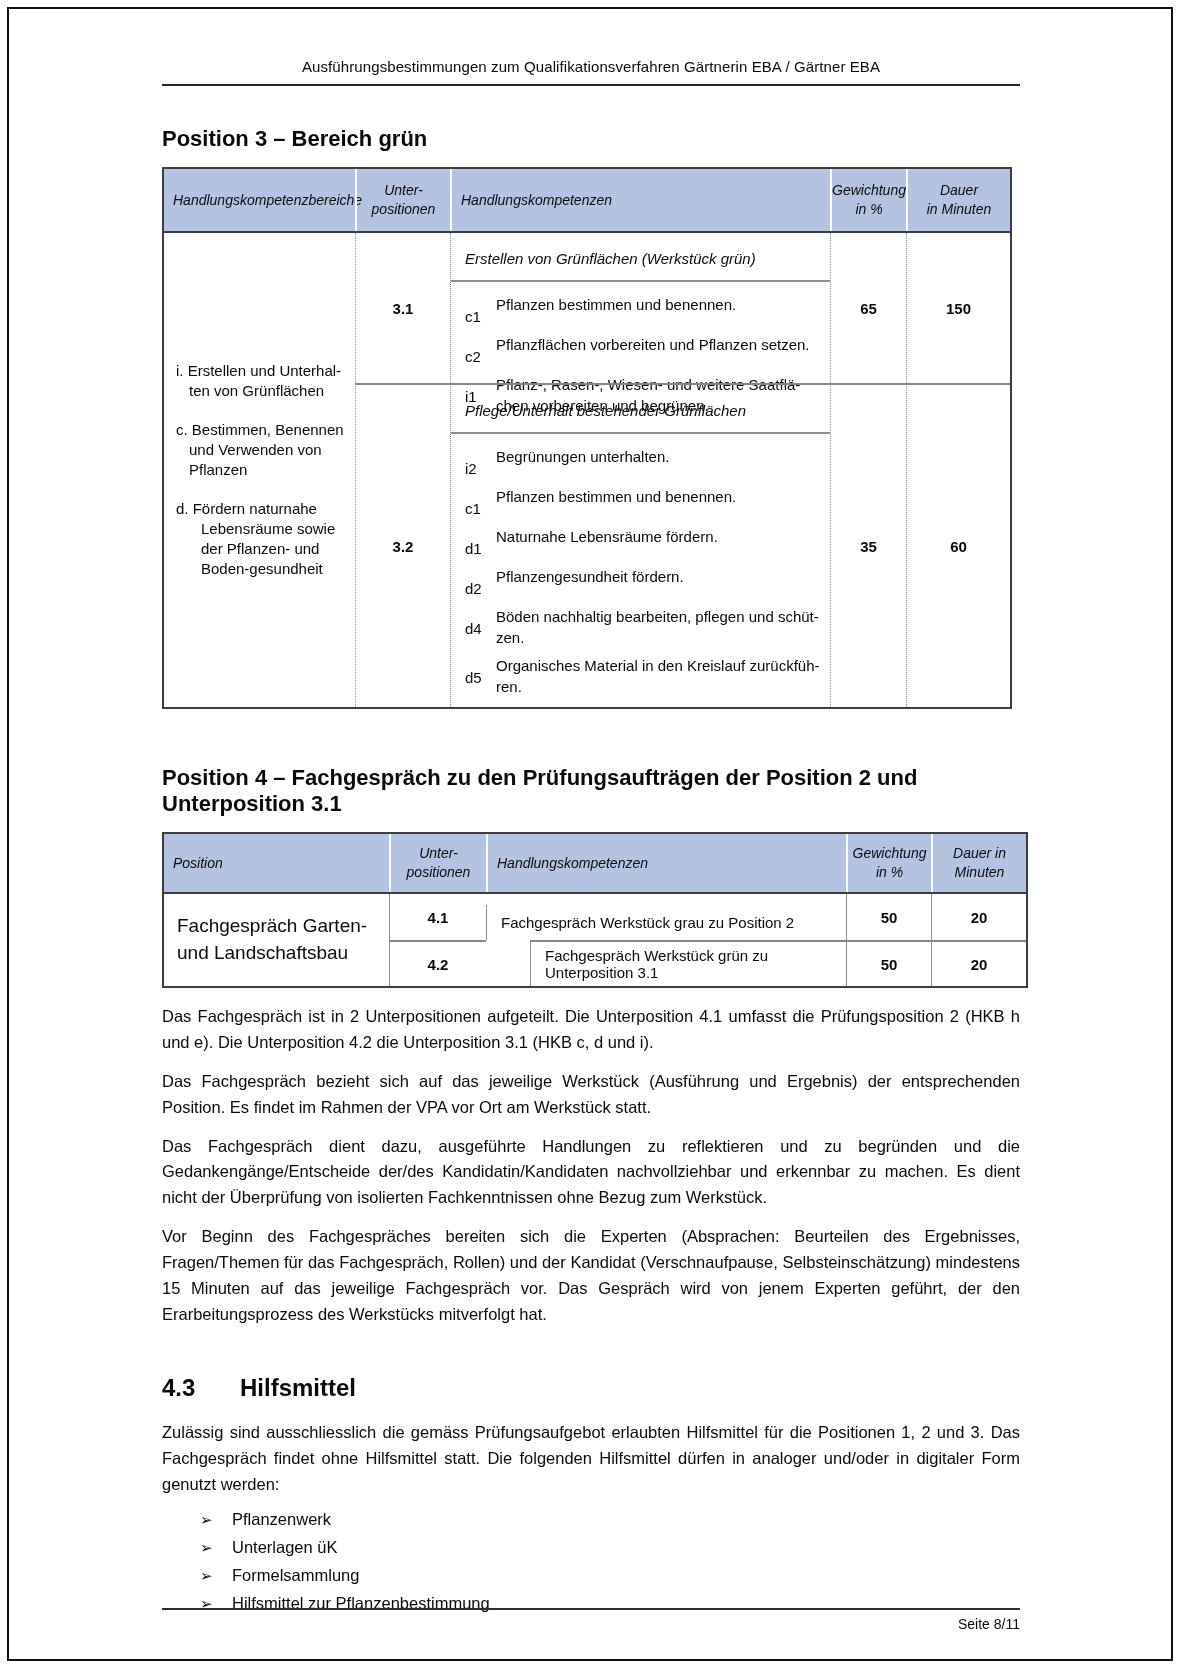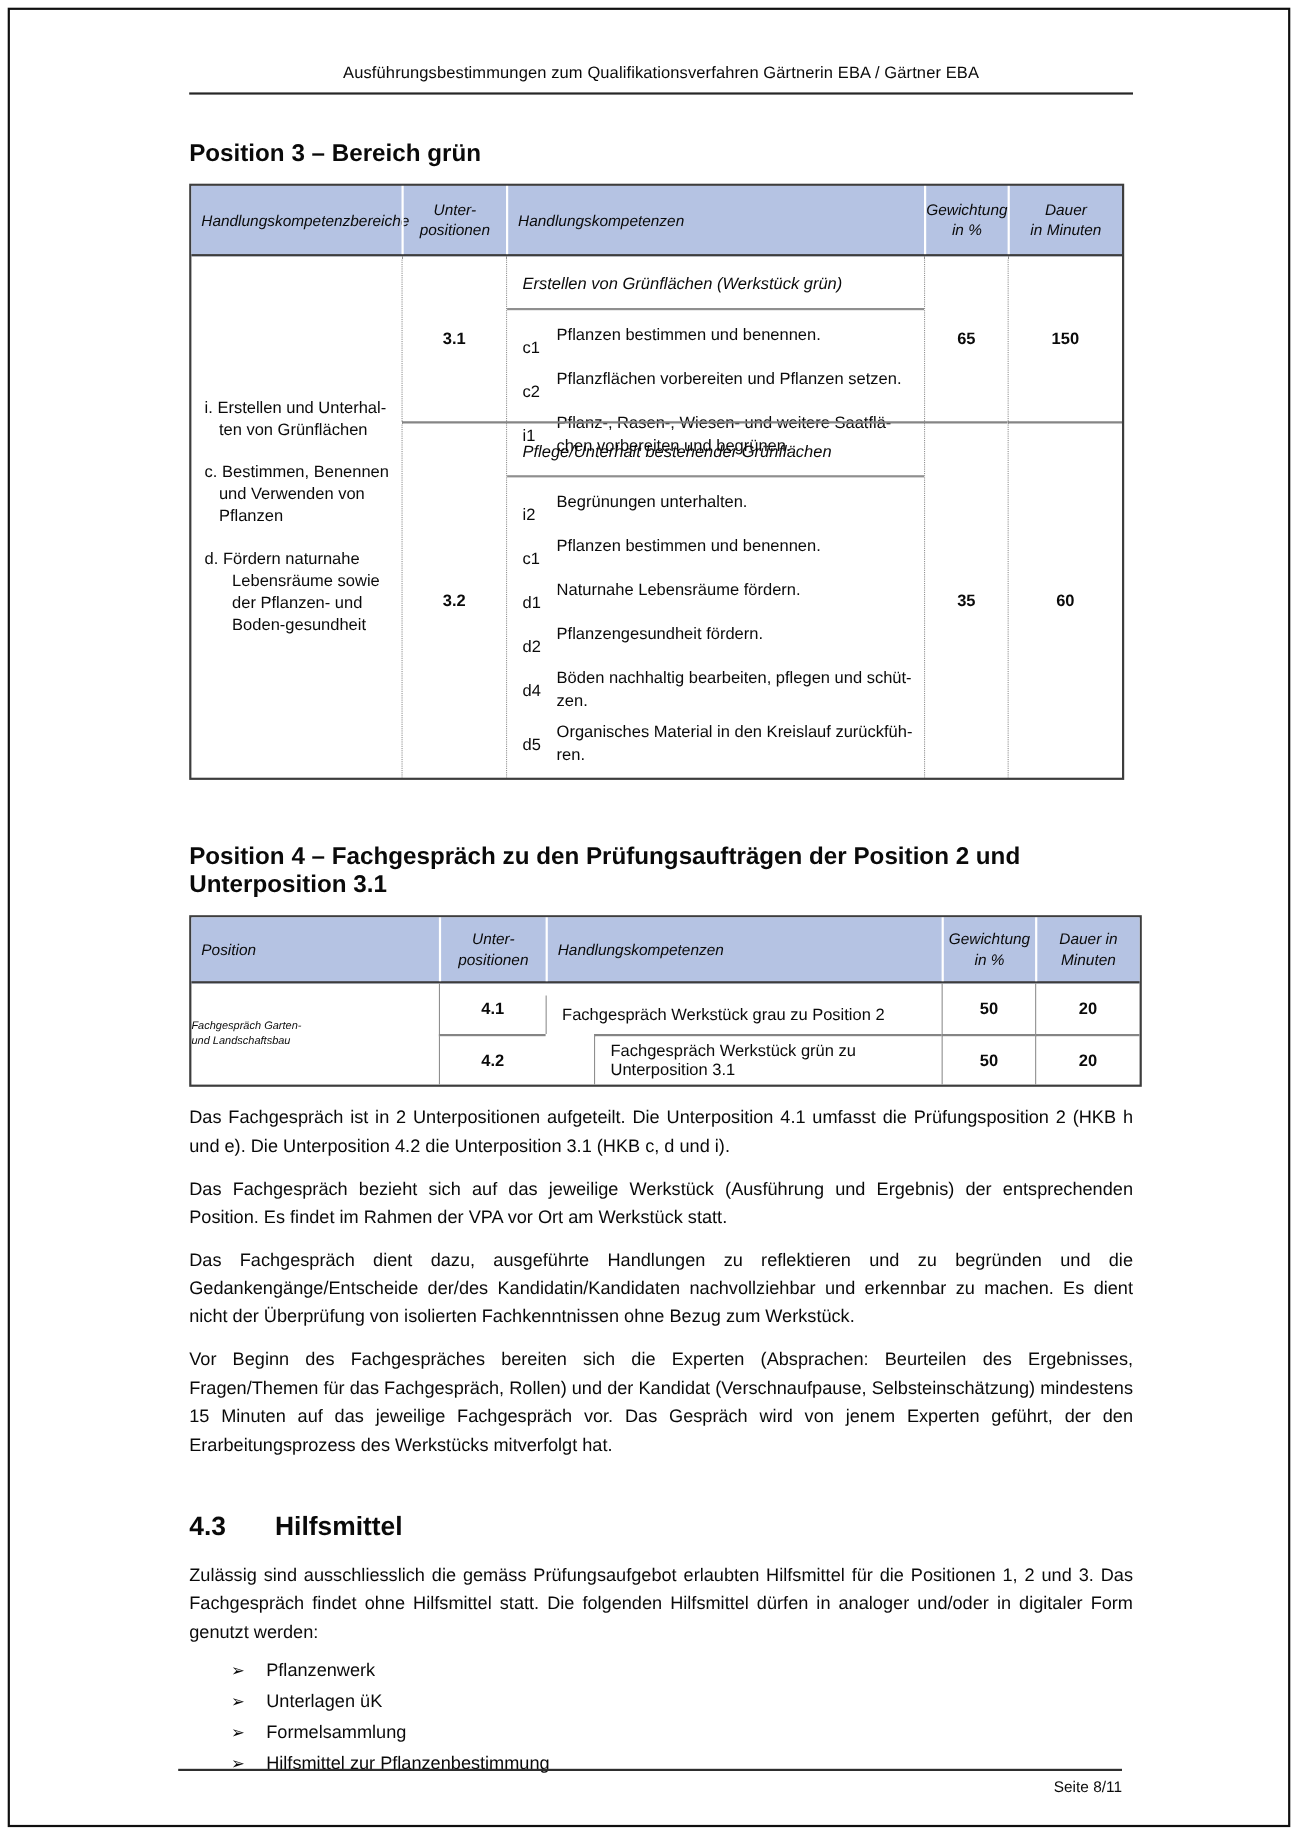"Ausführungsbestimmungen zum" .content { left: 172px -> 162px }
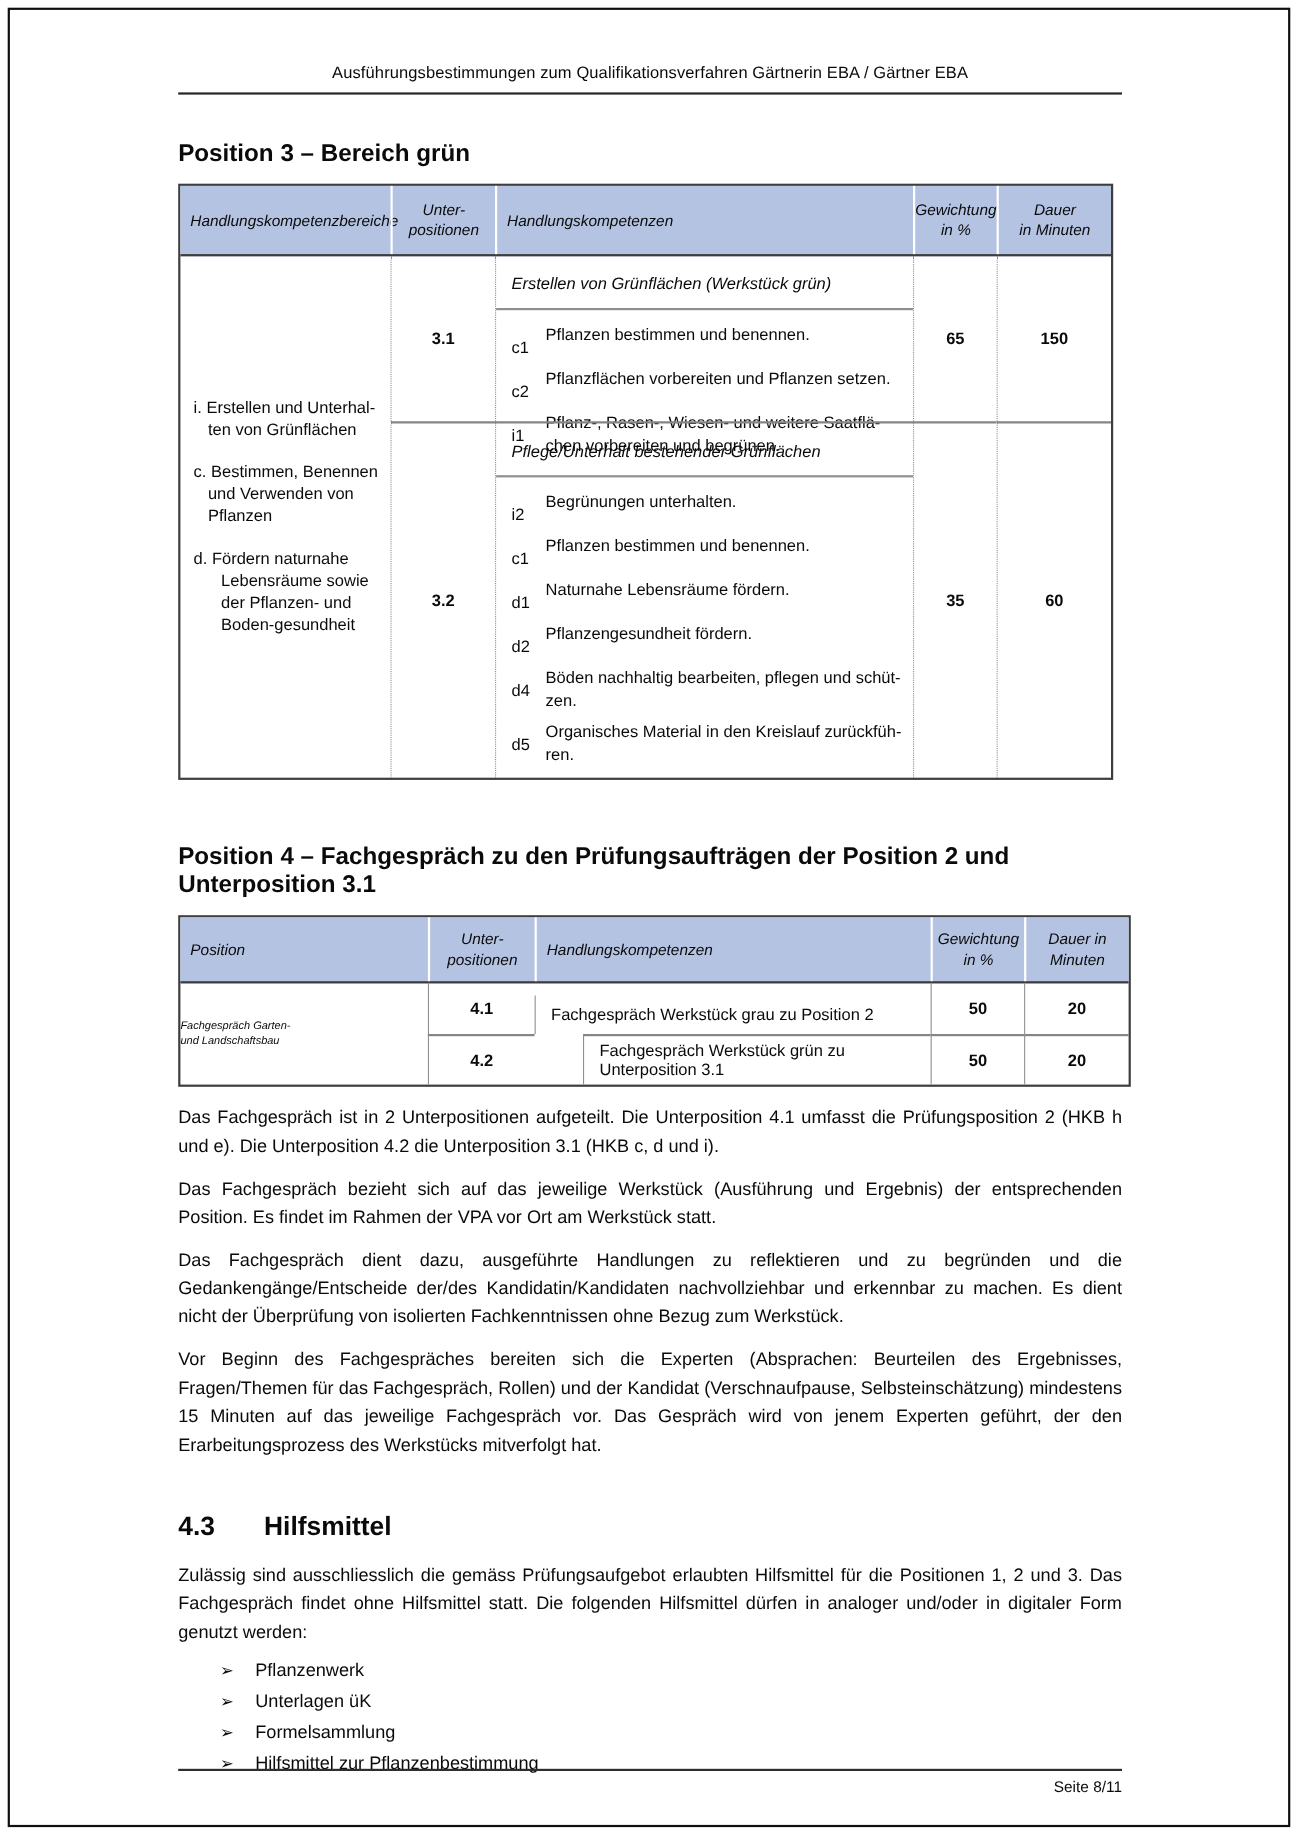"Fachgespräch Garten-" .c-pos { font-size: 10px -> 19px; font-style: italic -> none; padding-left: none -> 13px }
